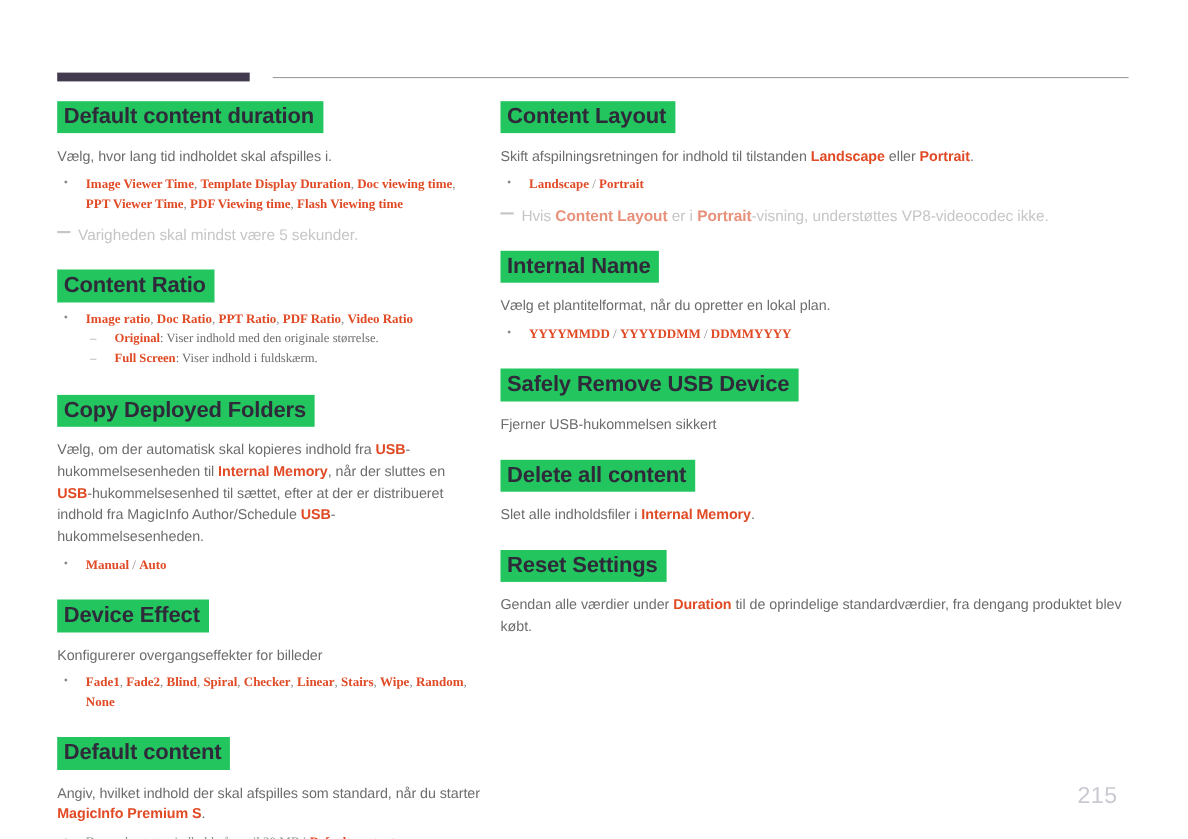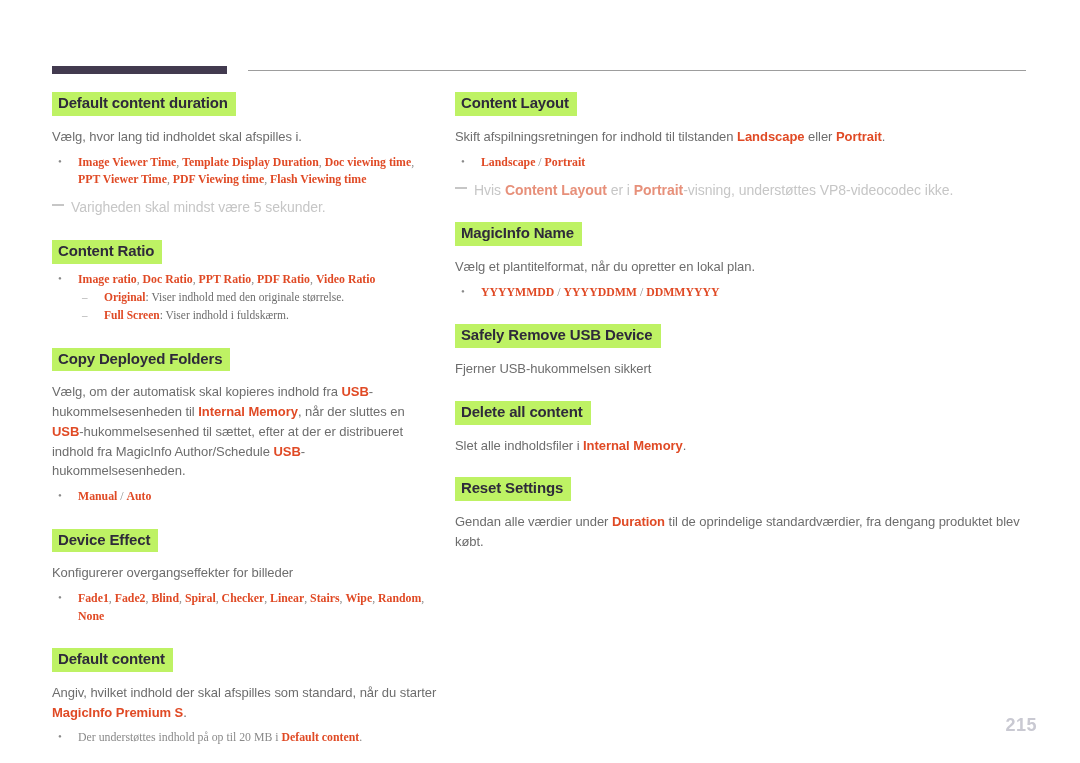"Default content duration" h2.sec-head { background: #bef264 -> #22c55e; font-size: 15px -> 20px }
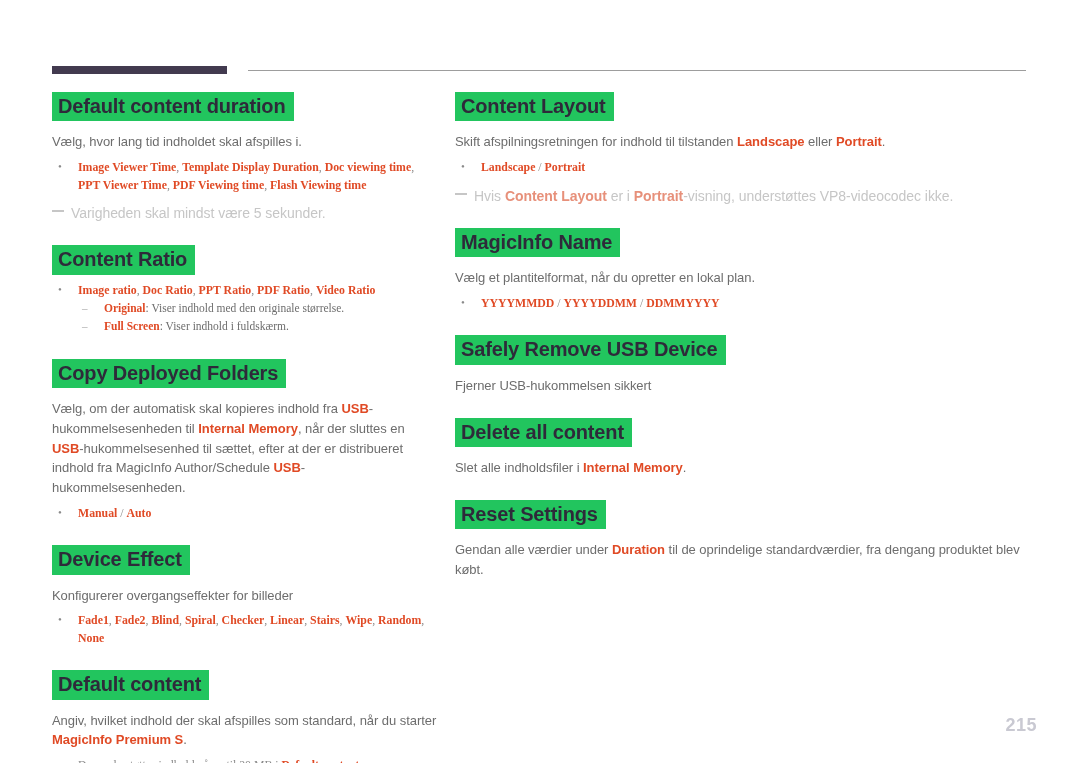"MagicInfo Name" h2.sec-head { text: MagicInfo -> Internal }
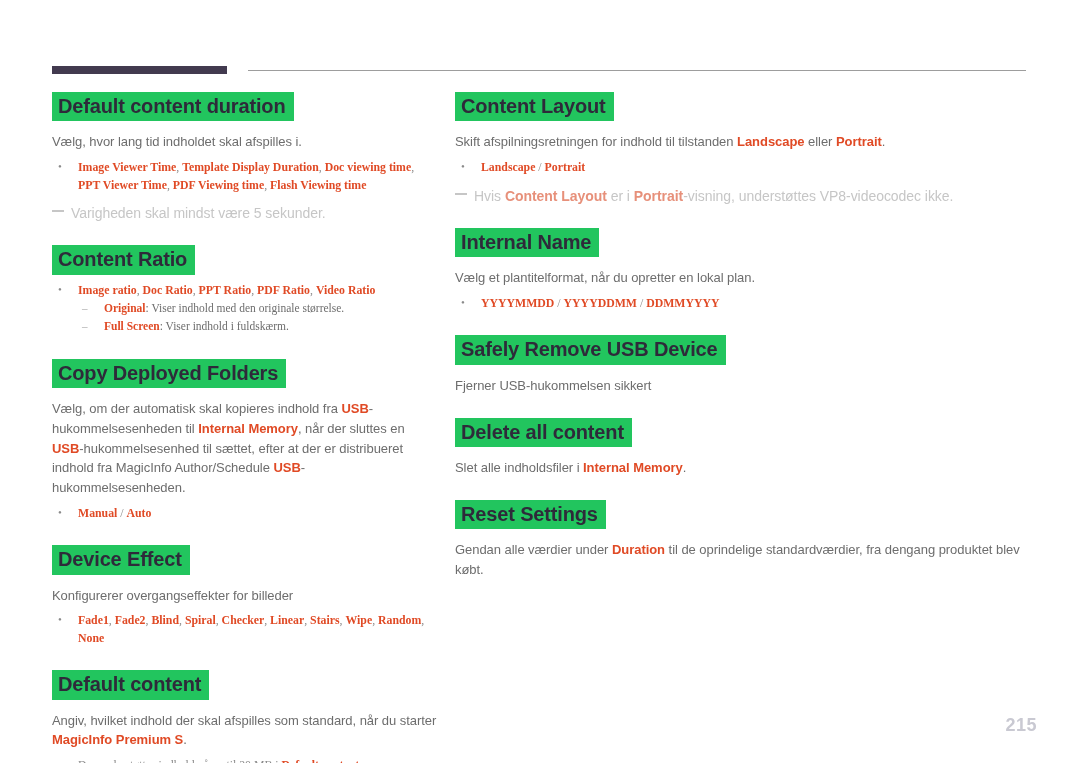"215" .page-number { font-size: 18px -> 21px; font-weight: bold -> normal; right: 43px -> 64px }
